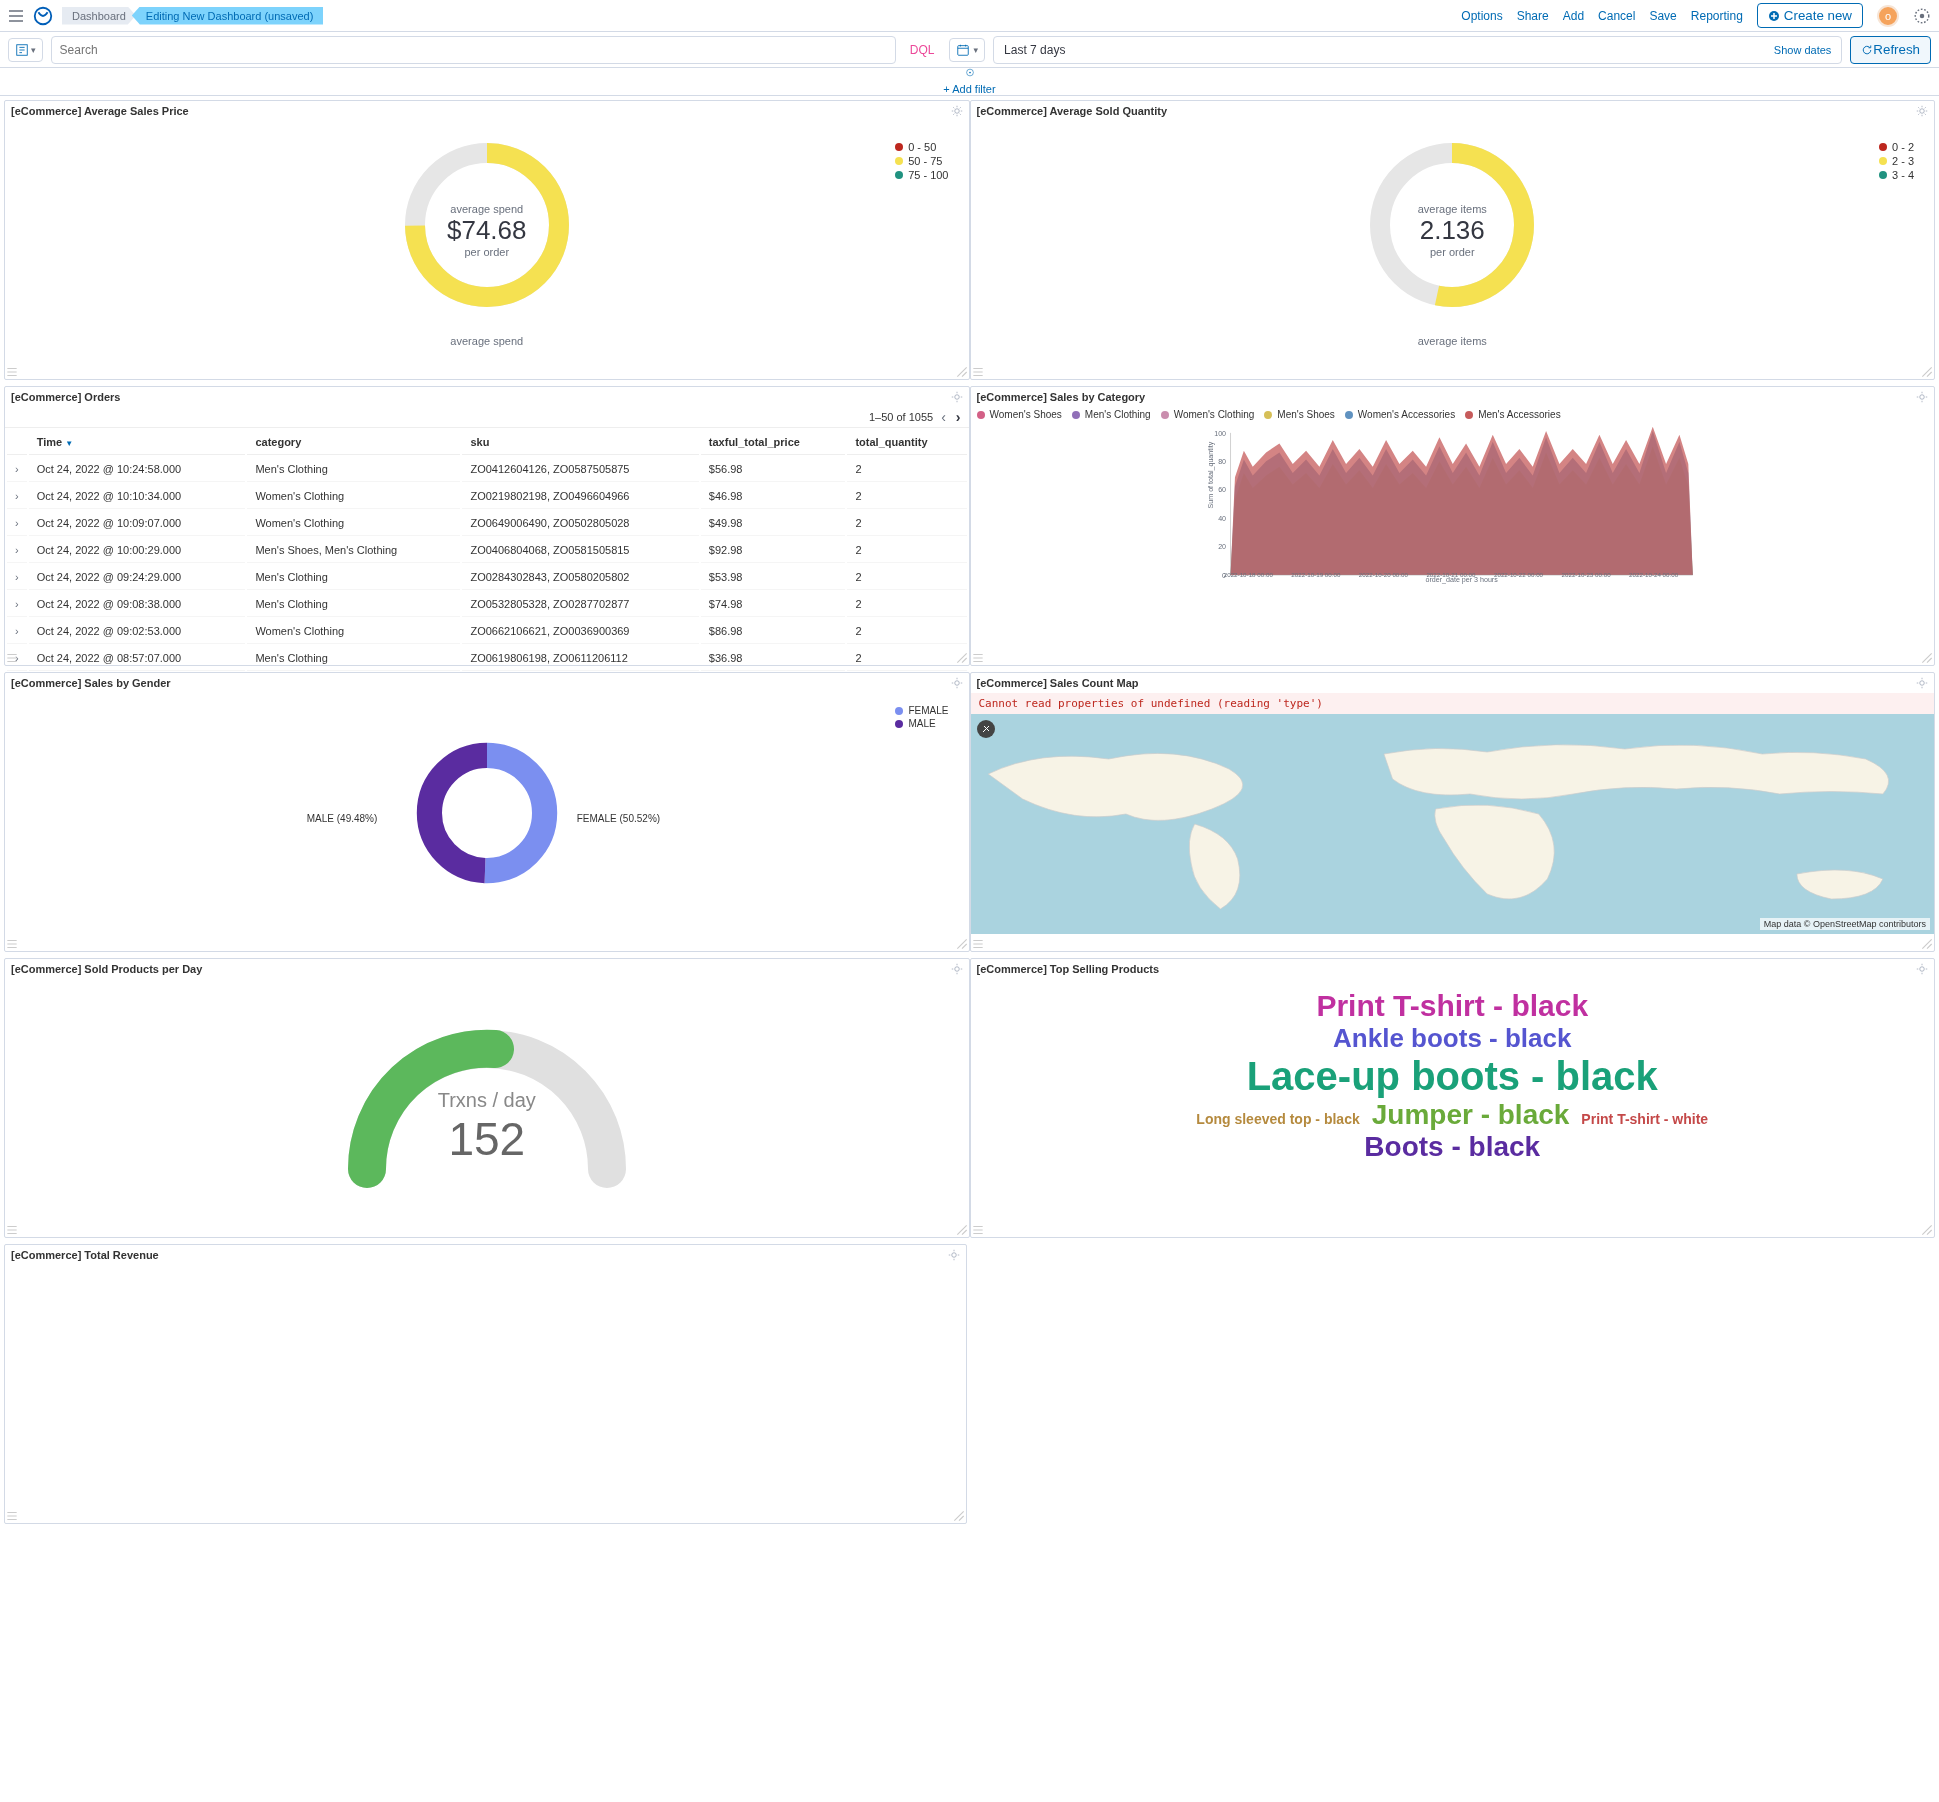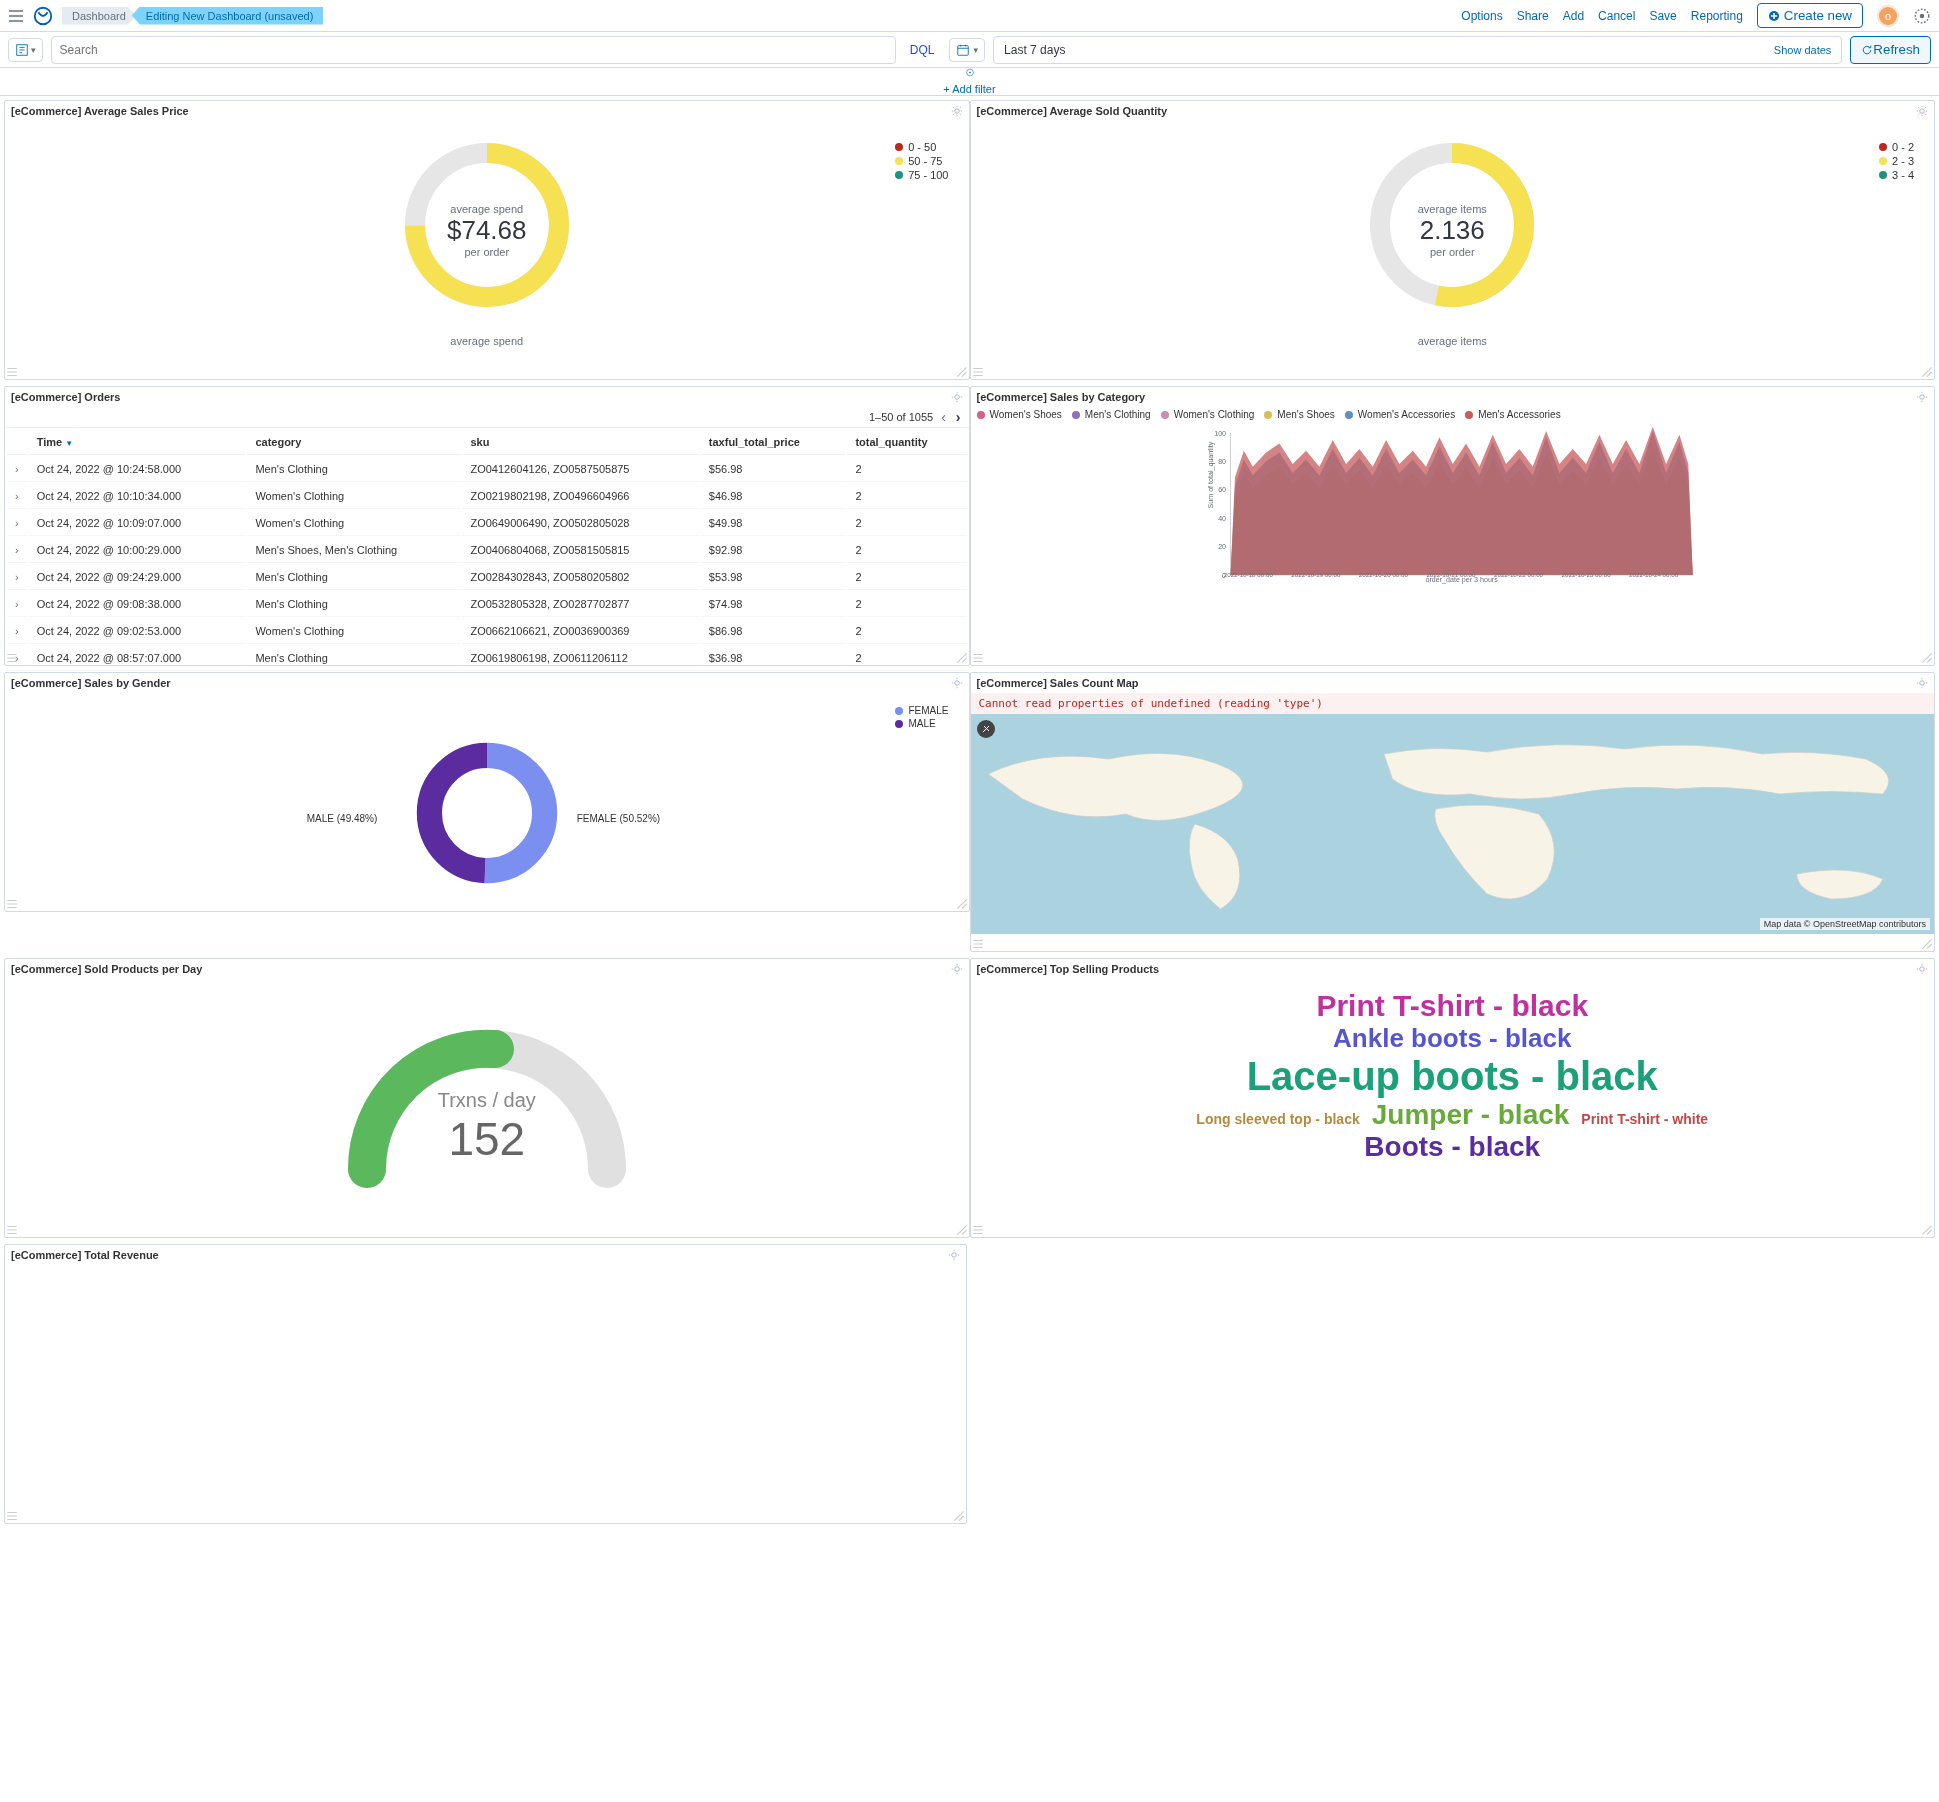"DQL" .dql { color: #1d4ed8 -> #ec4899 }
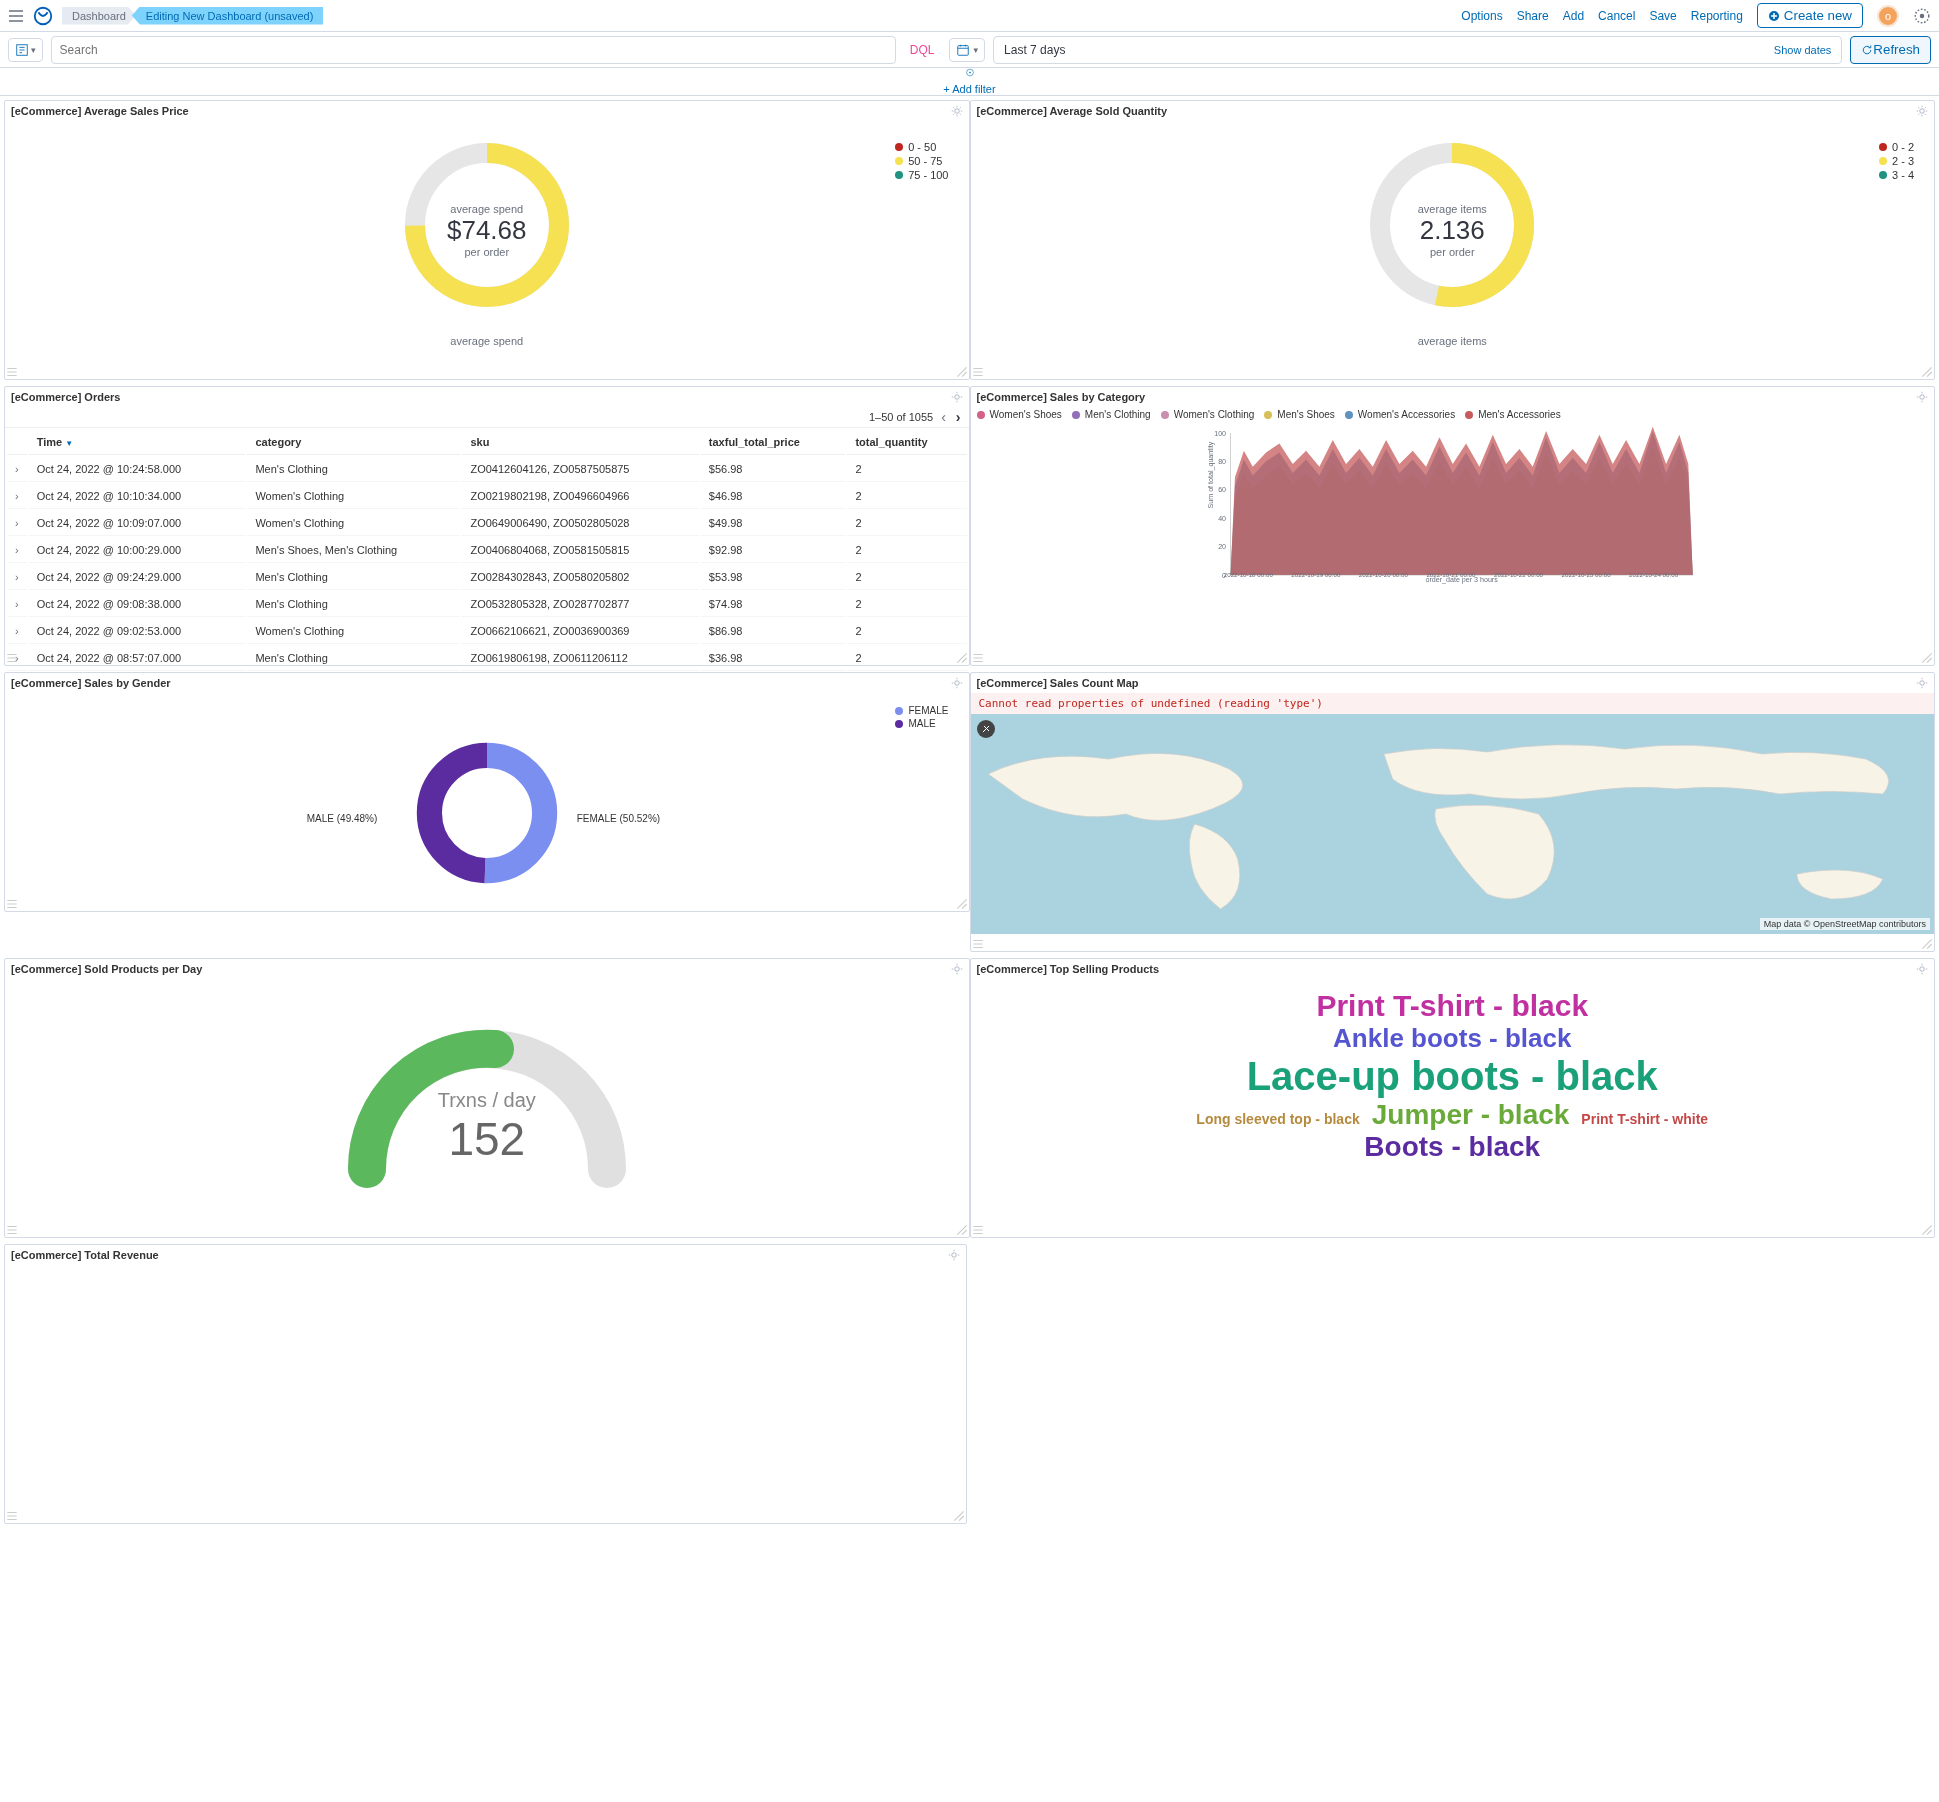"[eCommerce] Sales by Gender" div.panel { height: 240px -> 280px }
